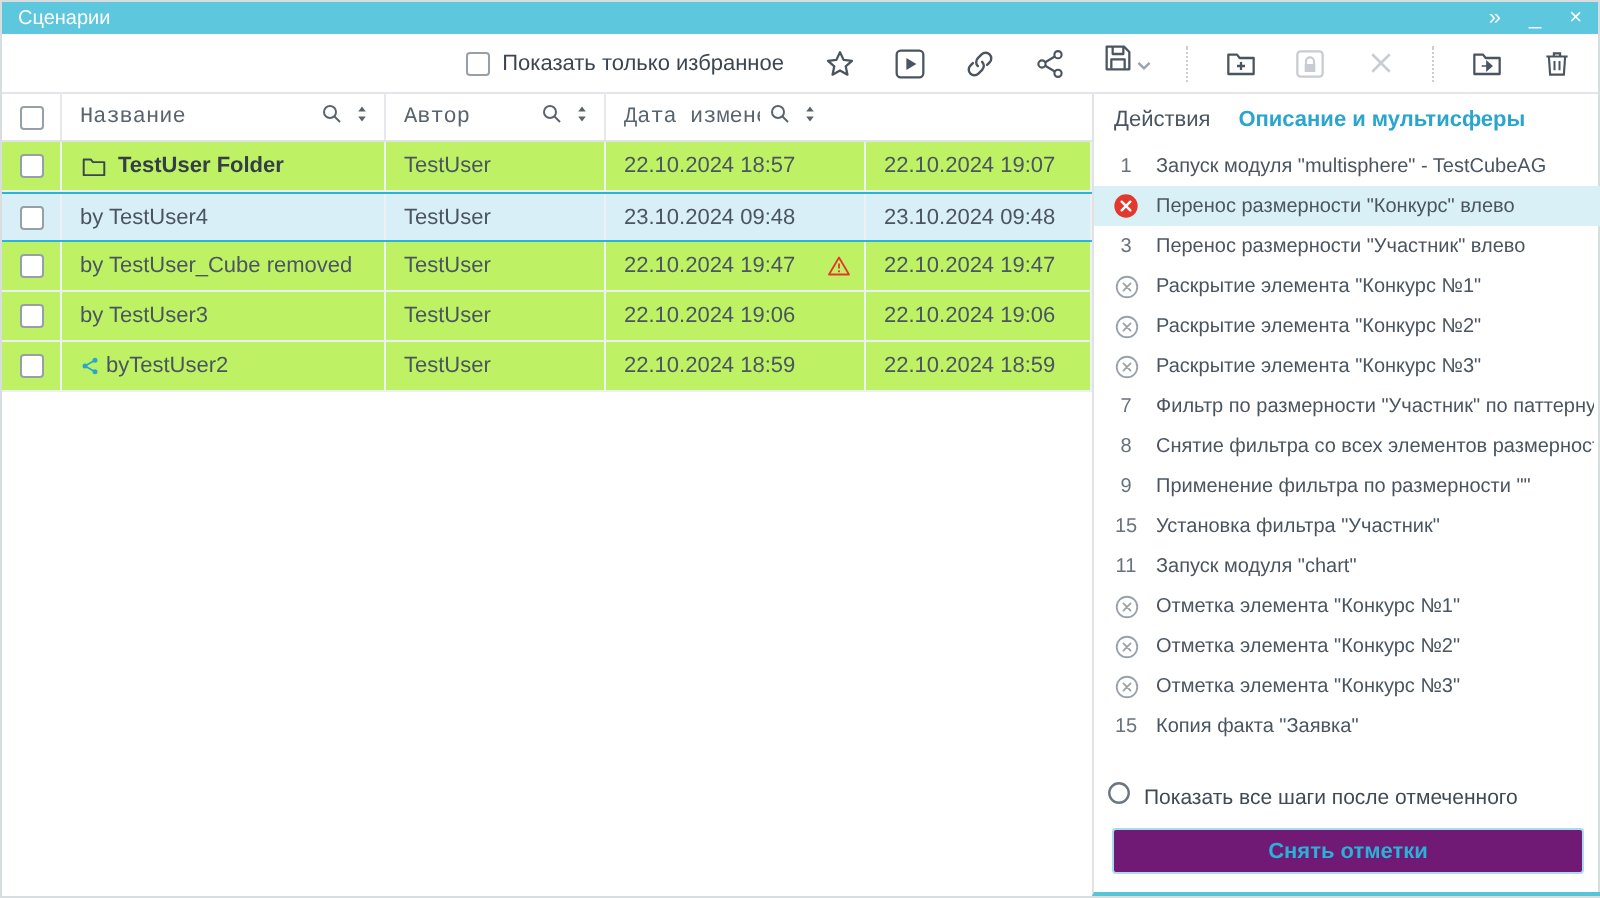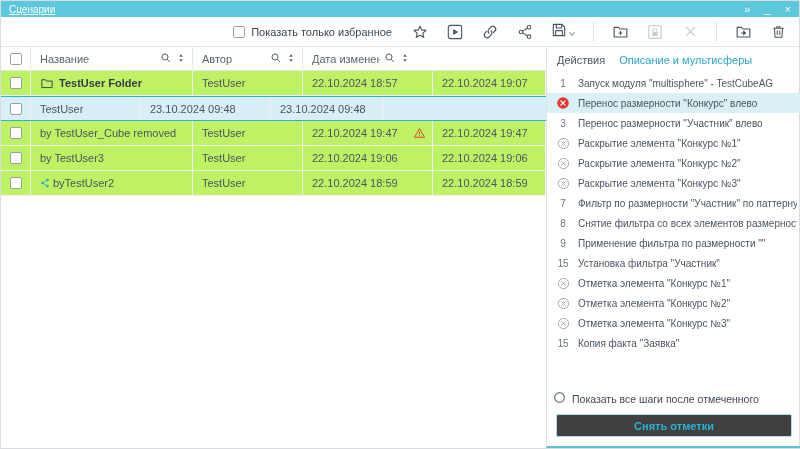"Сценарии" .titlebar .title { text-decoration: underline -> none }
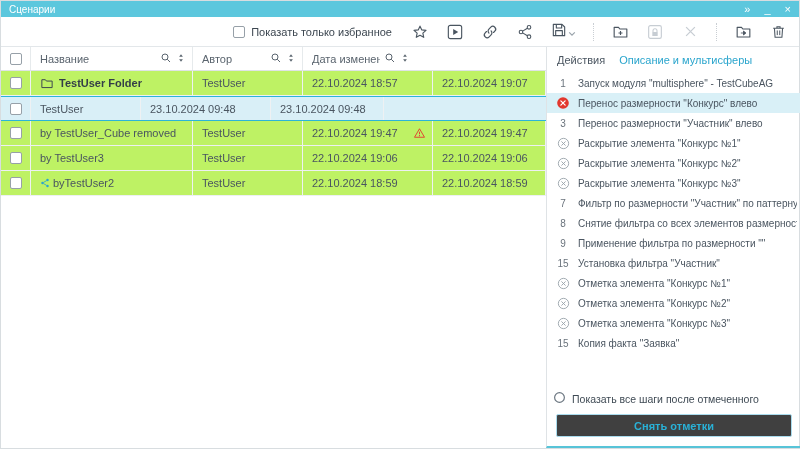"Название" .th { font-family: none -> Liberation Mono, monospace }
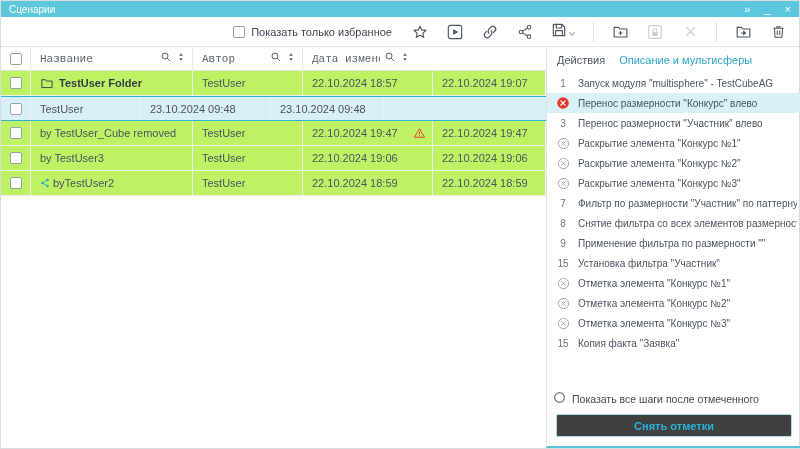"Описание и мультисферы" .tab.link { font-weight: none -> bold }
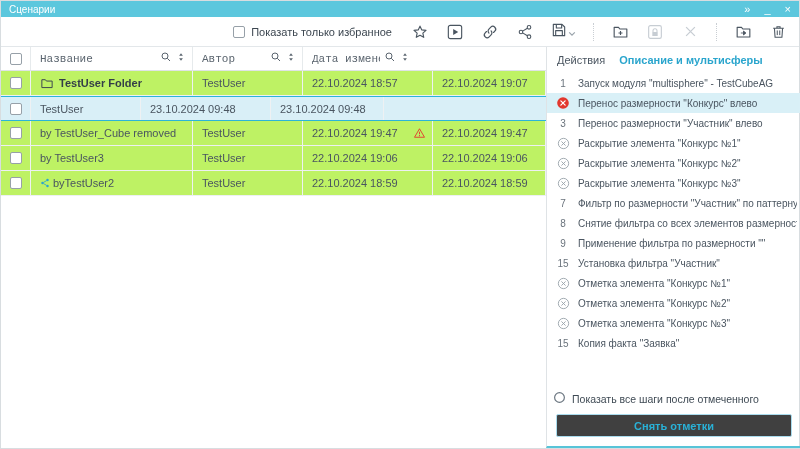"by TestUser4" div.td { html: none -> <div> <span>by TestUser4</span> </div> }
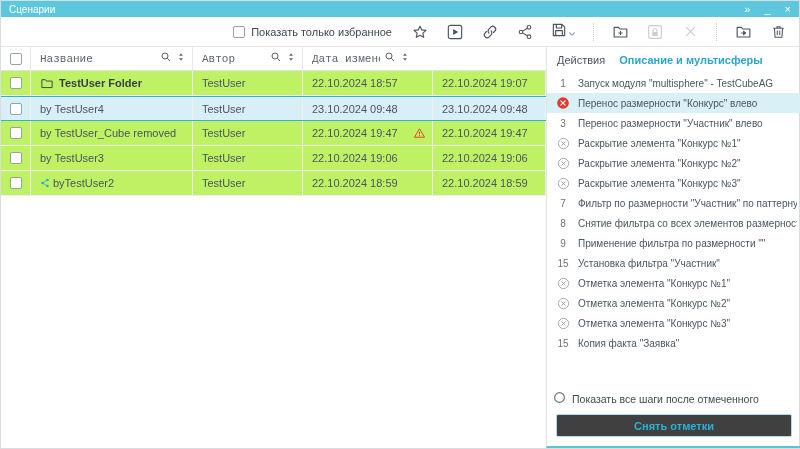"11" div.step { html: none -> <div> <span>11</span> <span>Запуск модуля "chart"</span> </div> }
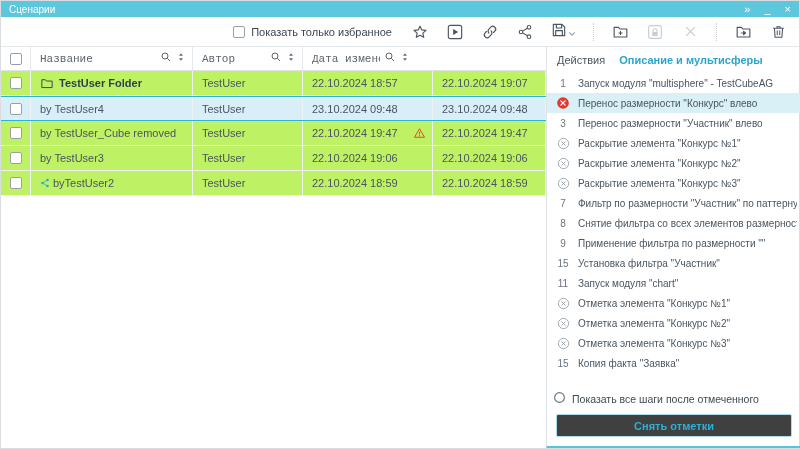"Снять отметки" .btn.ghost { background: #404040 -> #701a75 }
